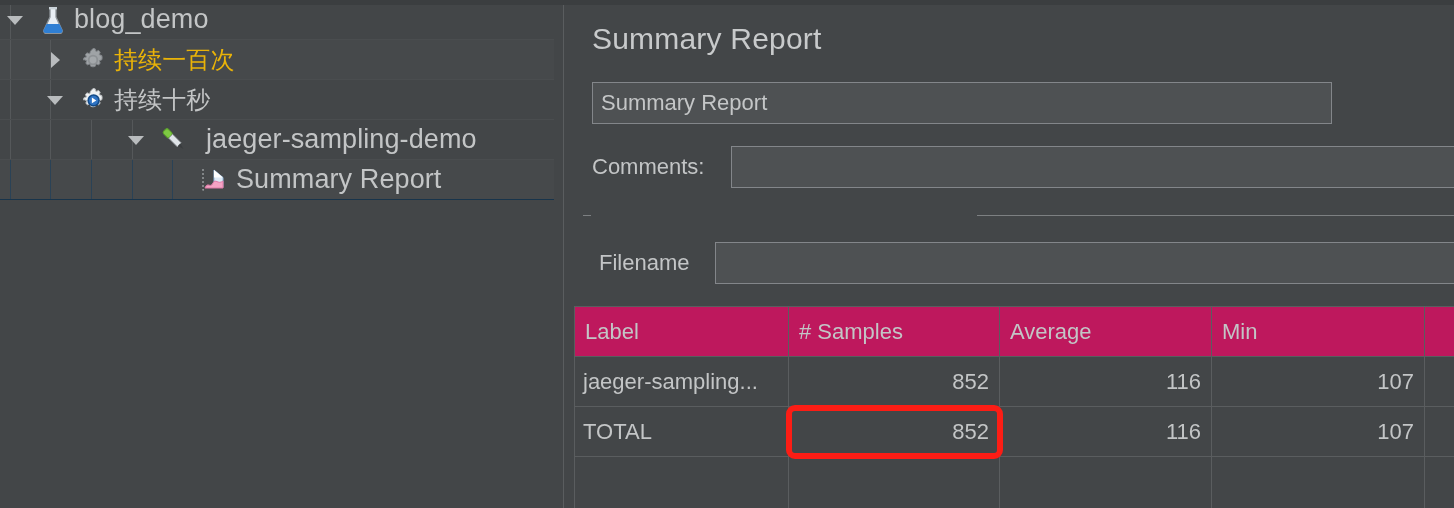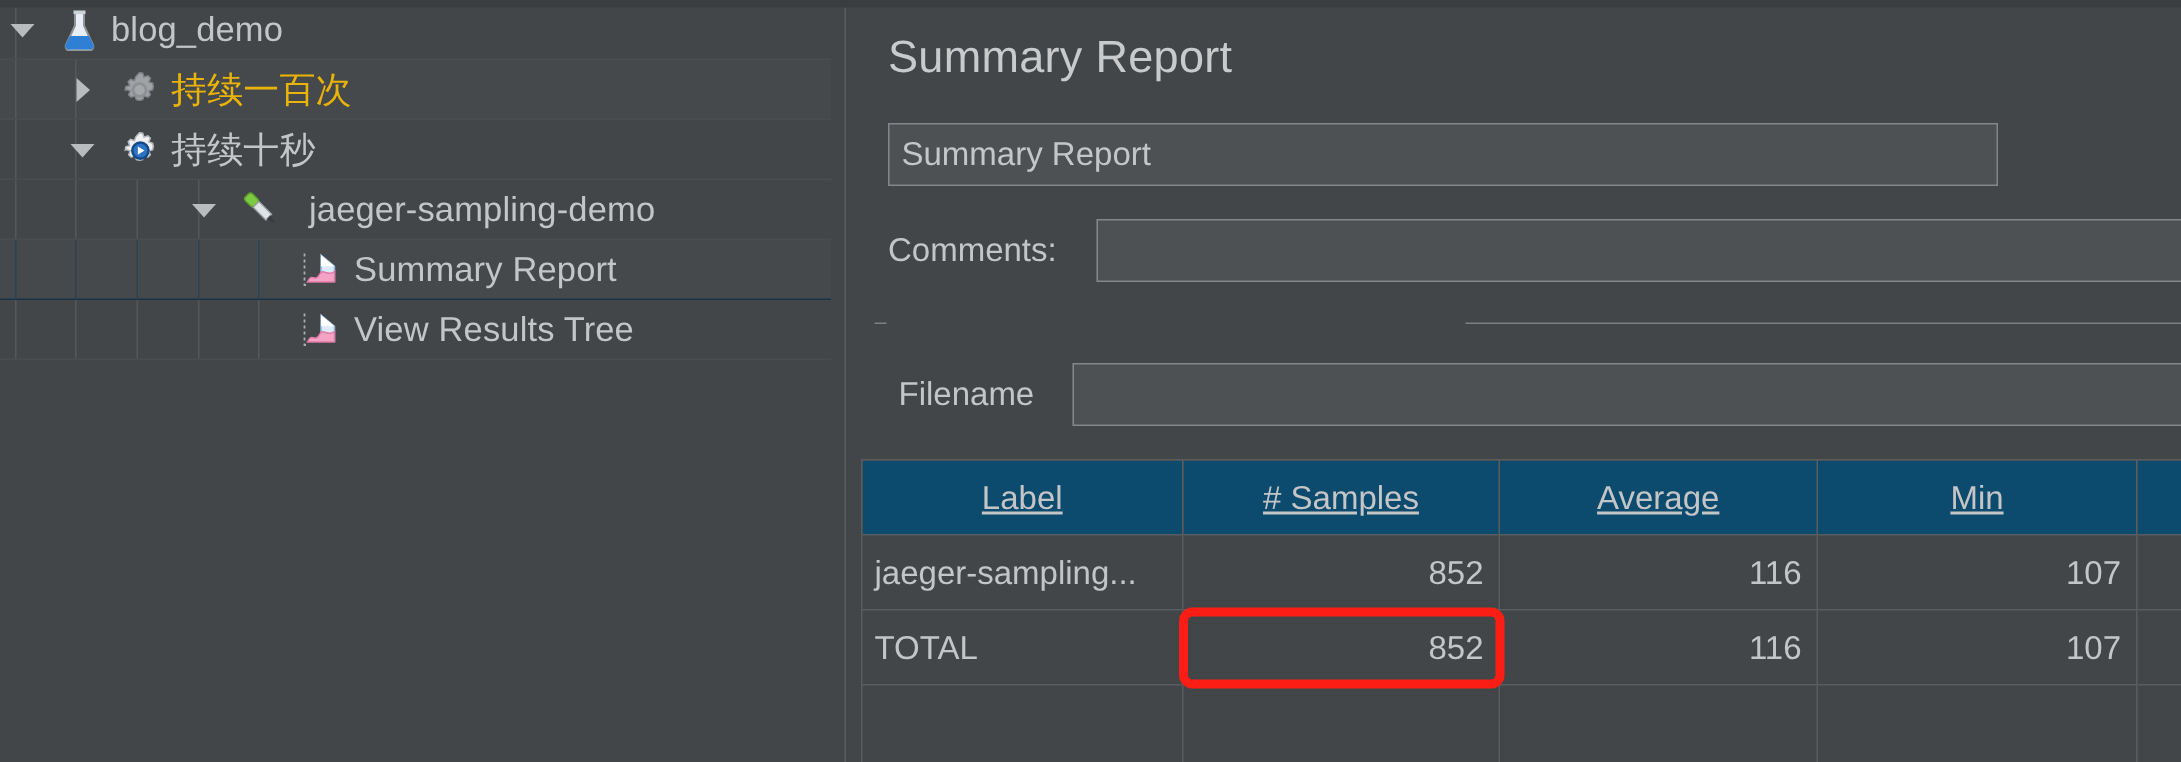"blog_demo" .node-label { font-size: 23px -> 27px }
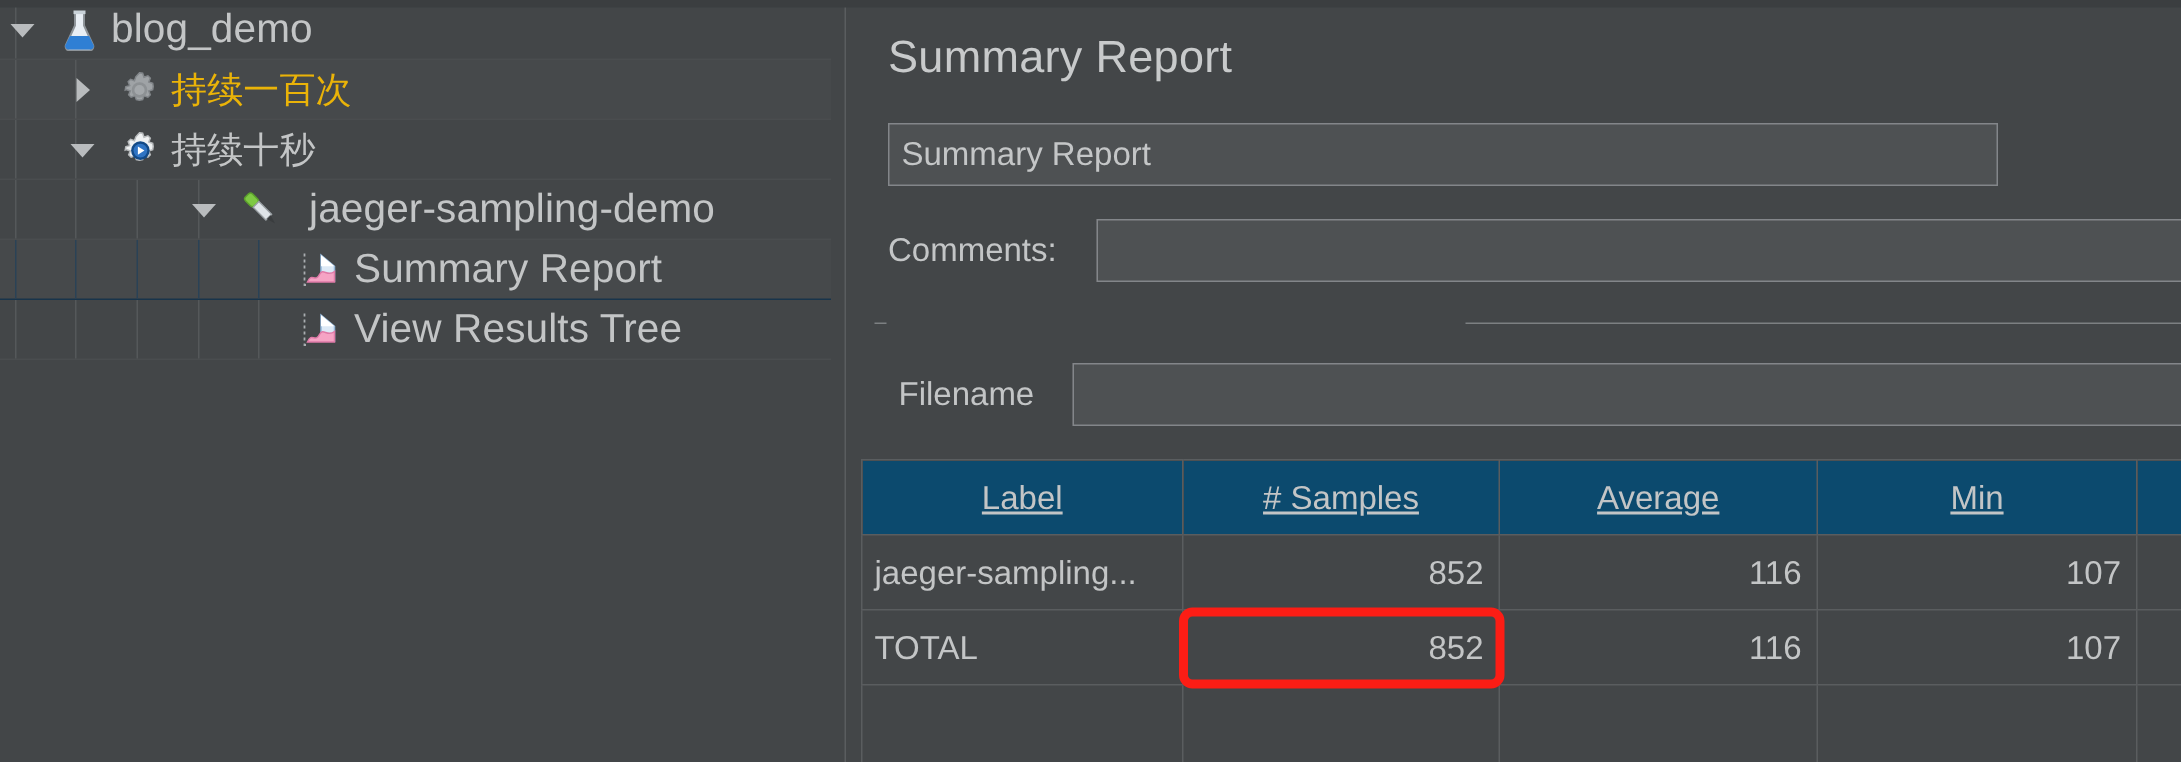"View Results Tree" div.tree-row { html: <div> <div></div> <div></div> <div></div> <div></div> <div></div> <div> <svg> <path></path> <path></path> <path></path> <path></path> </svg> </div> <div>View Results Tree</div> </div> -> none }
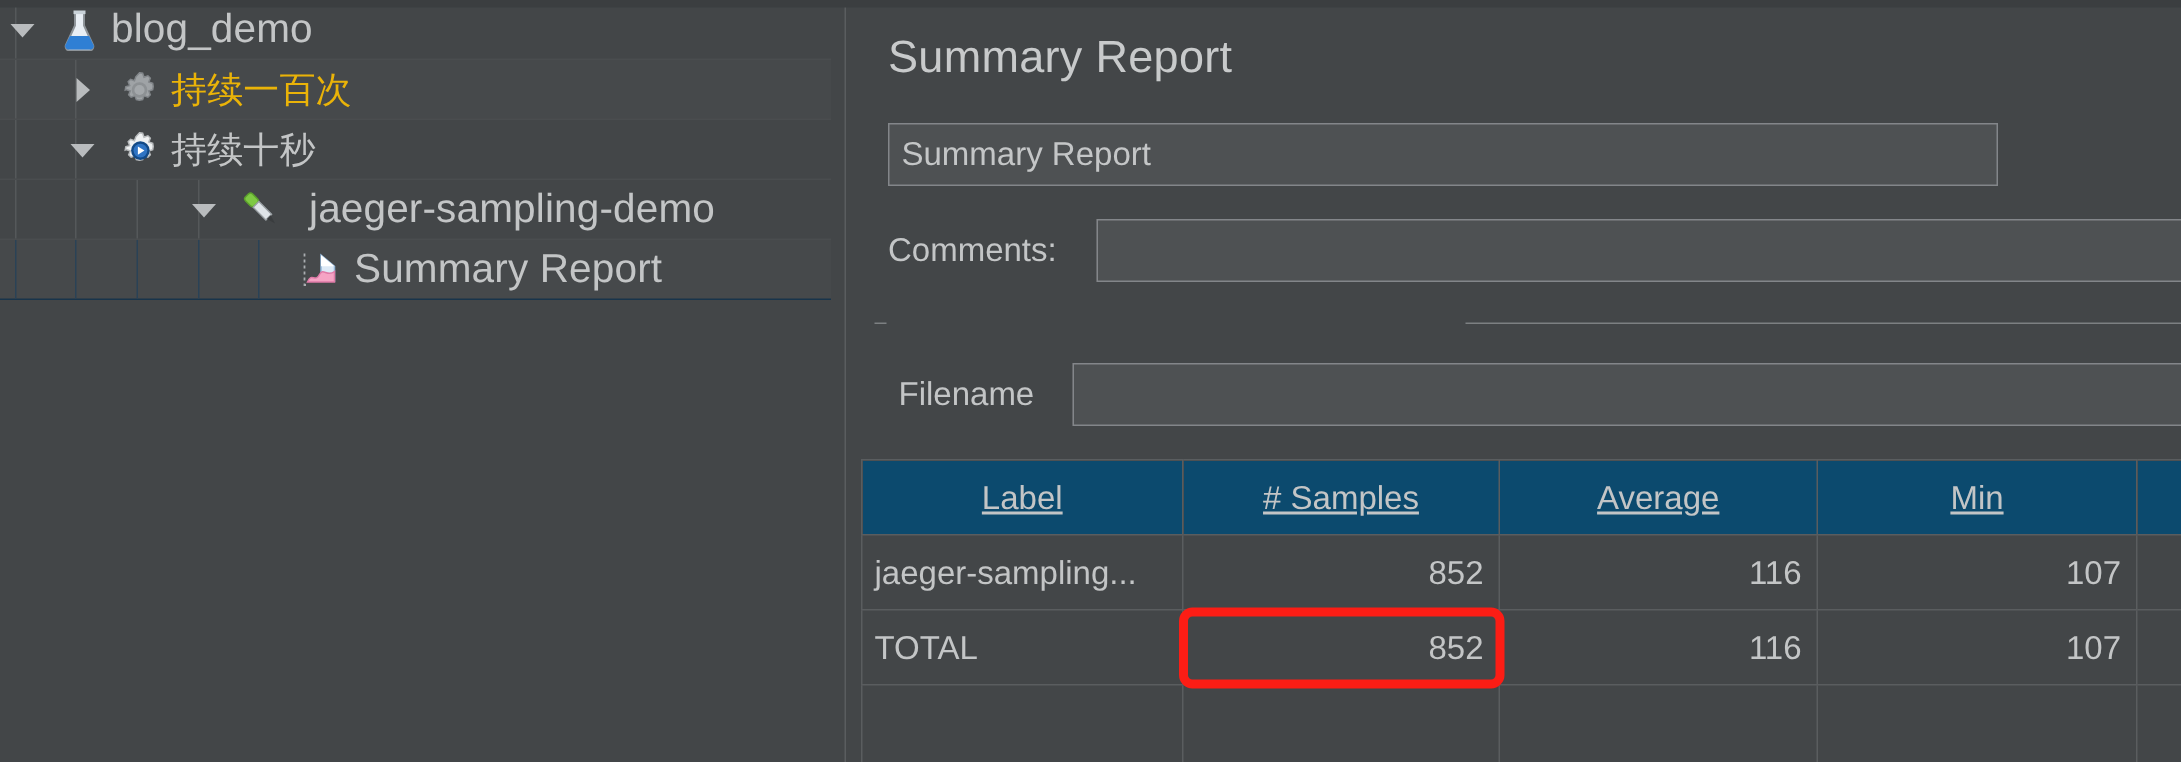"Label" .tbl th { background: #0c4a6e -> #be185d; text-align: center -> left; text-decoration: underline -> none }
